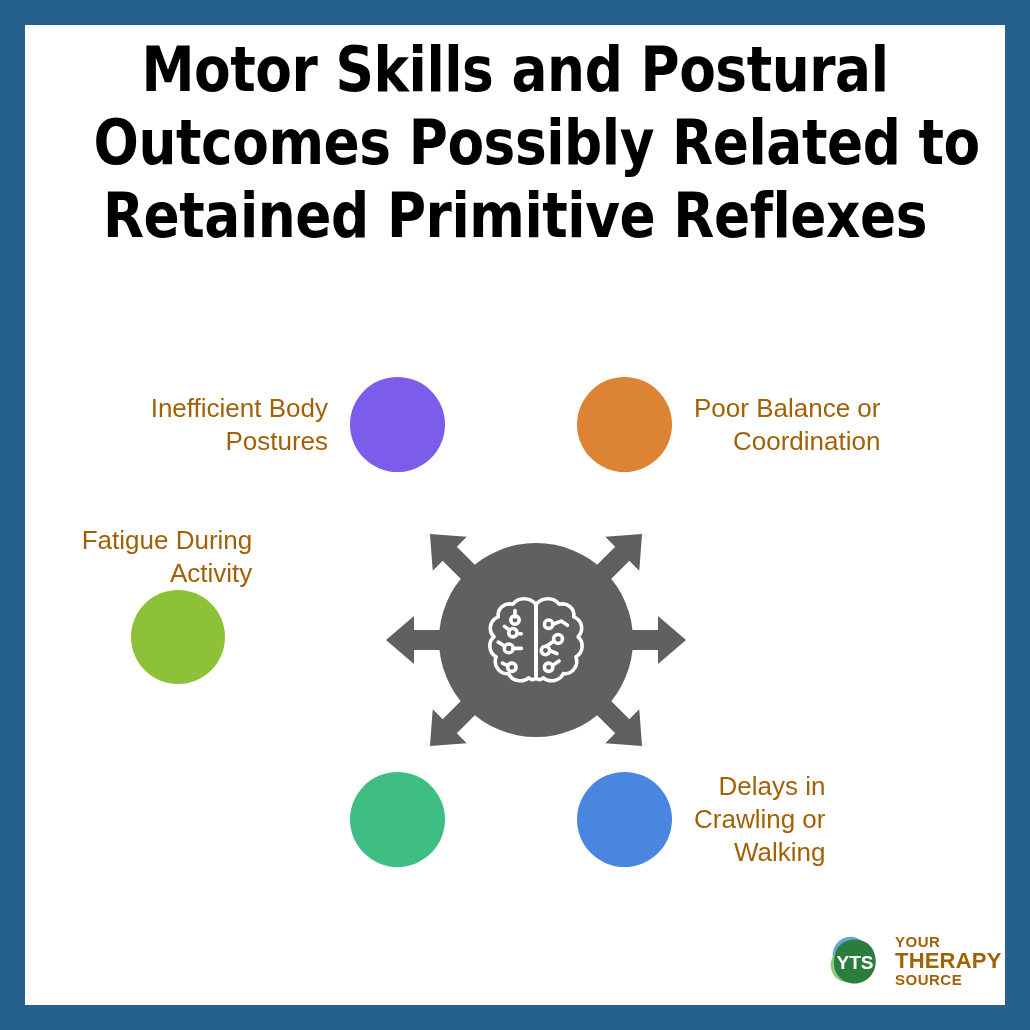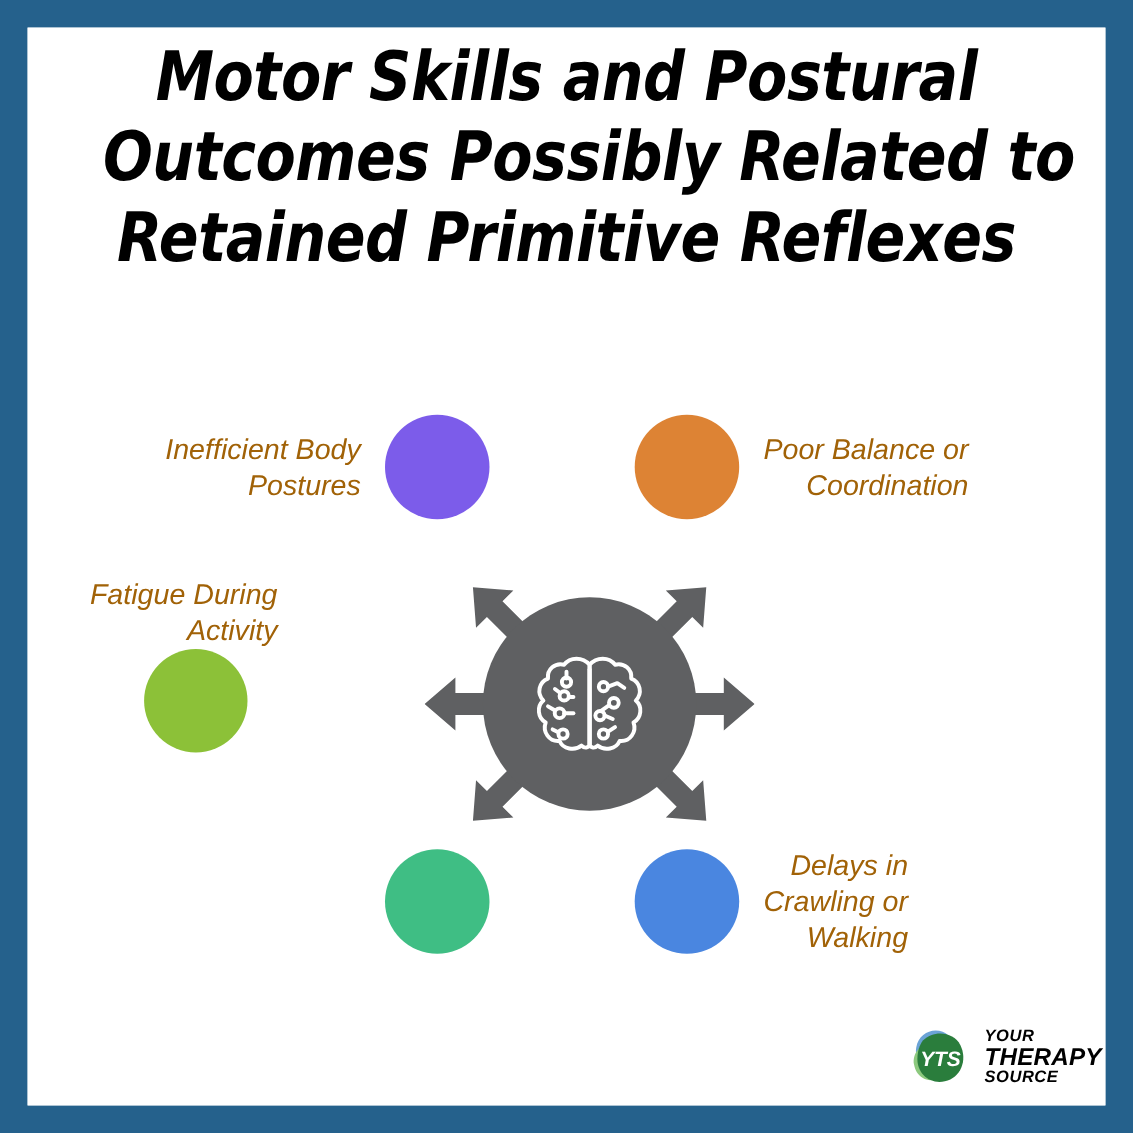"Motor Skills and Postural" #infographic { font-style: italic -> none }
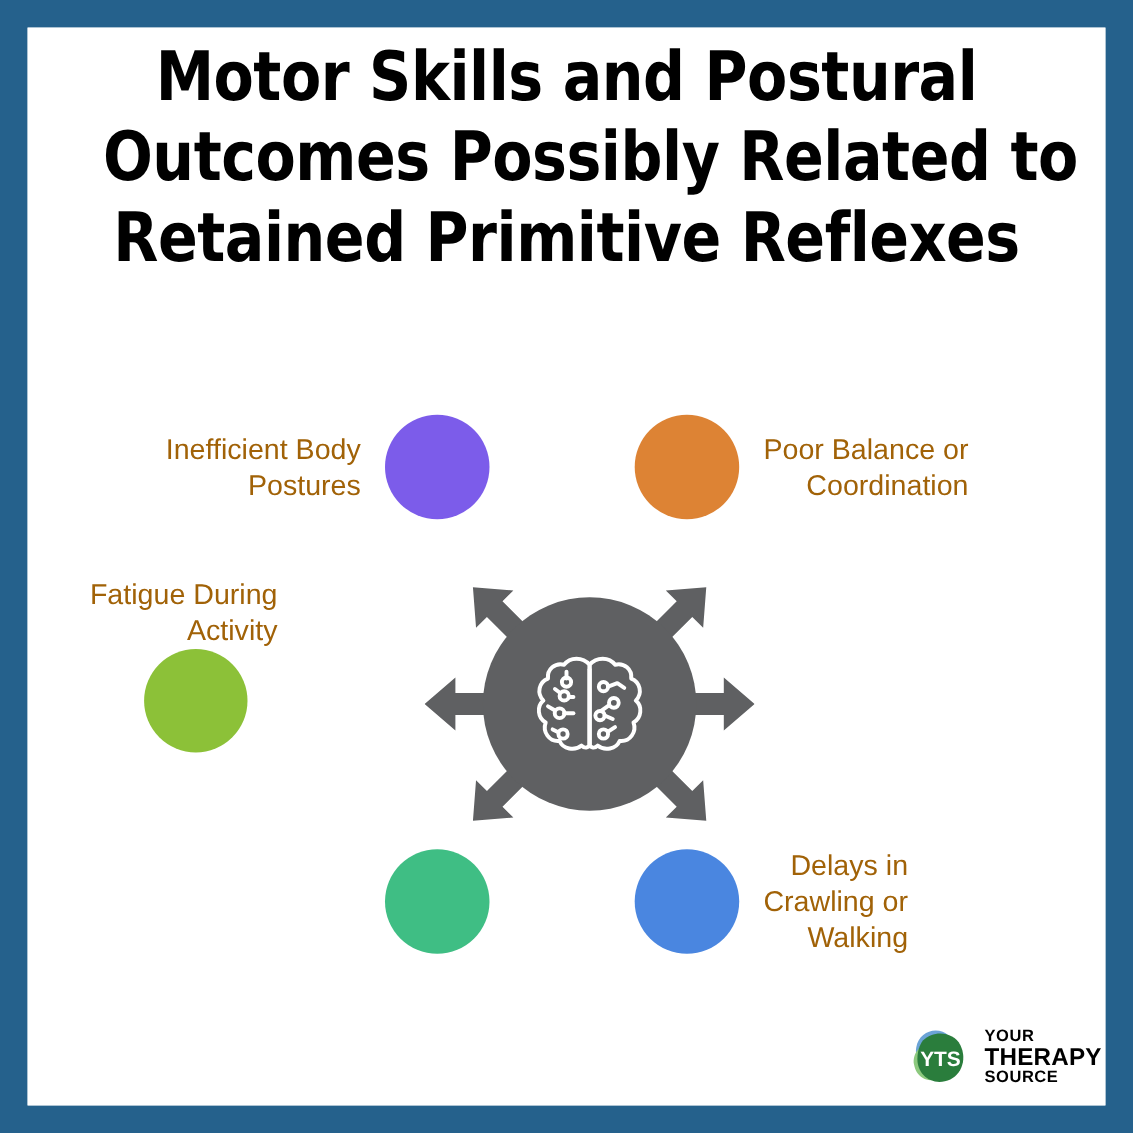"YOUR" .logo-words { color: #000000 -> #a16207 }
